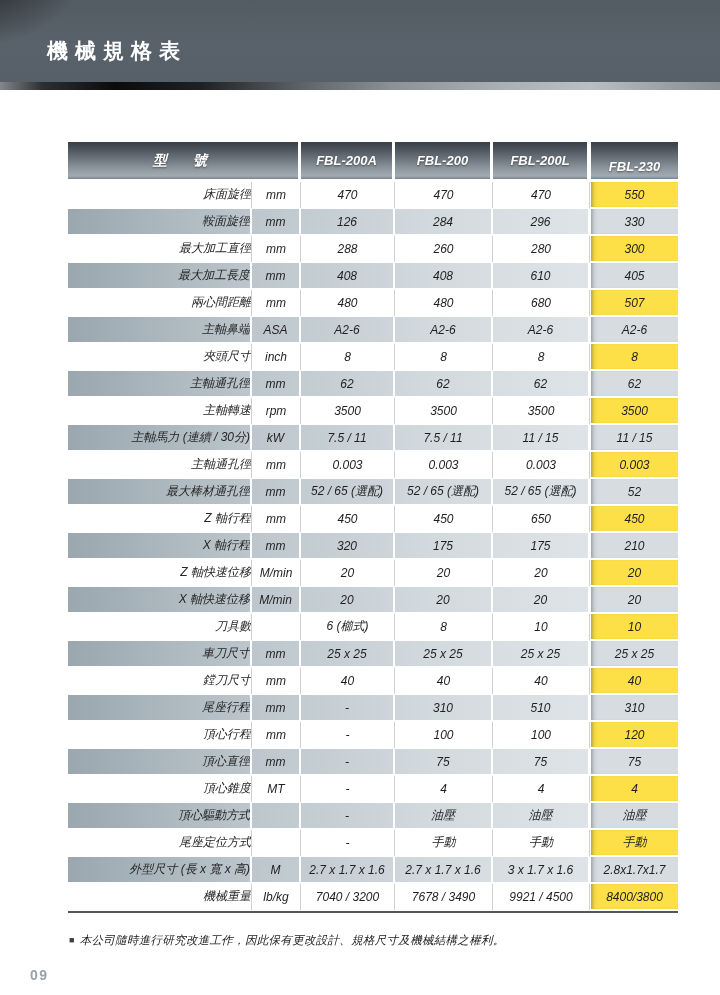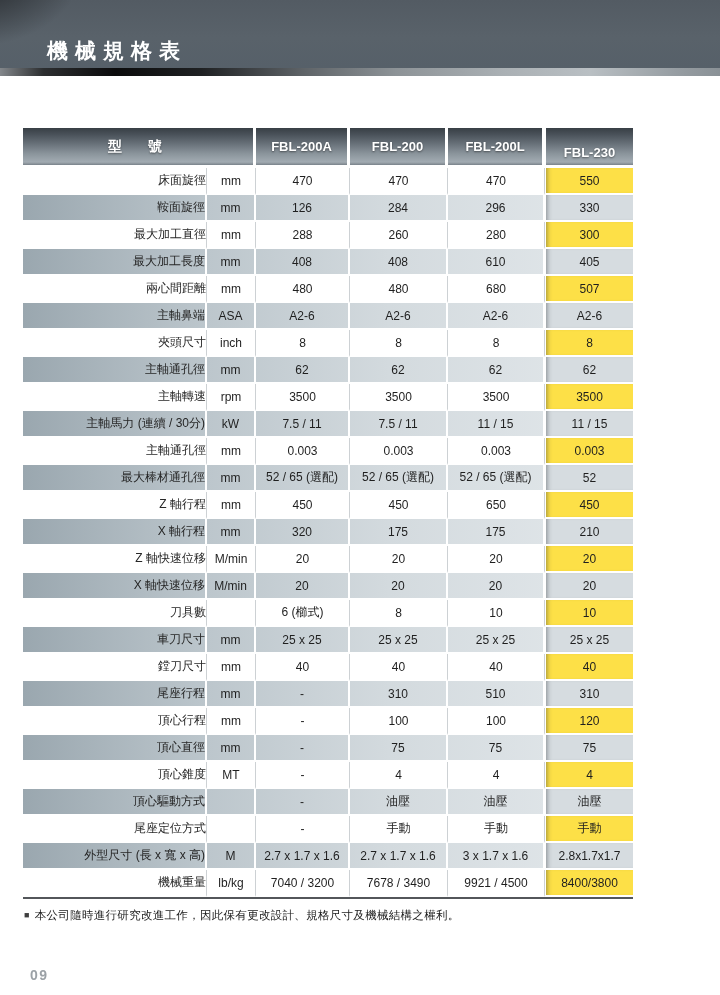"機械規格表" .banner { height: 68px -> 82px }
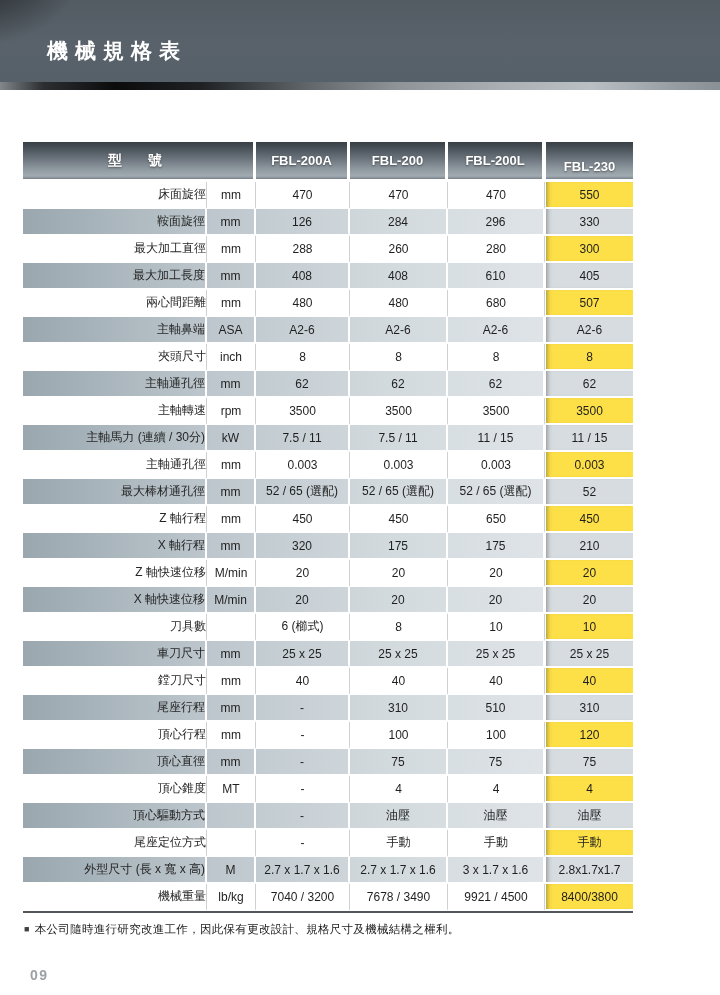"型 號" main { font-style: none -> italic; padding: 52px 55px 0 23px -> 52px 55px 0 68px }
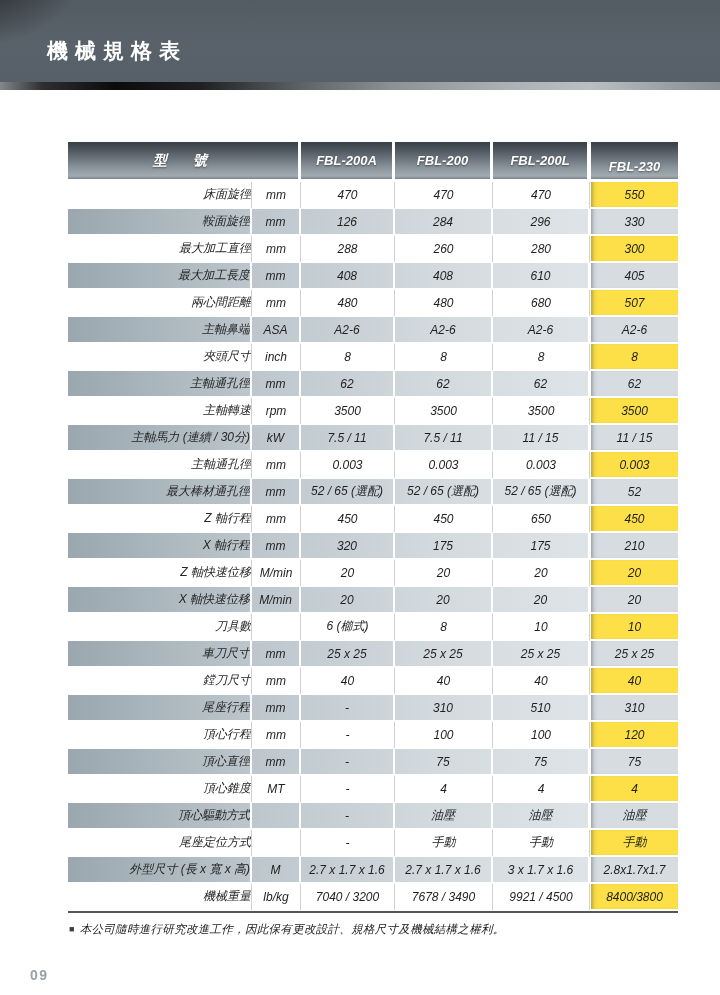"■ 本公司隨時進行研究改進工作，因此保有更改設計、規格尺寸及機械結構之權利。" .footnote { margin: 9px 0 0 1px -> 20px 0 0 1px }
